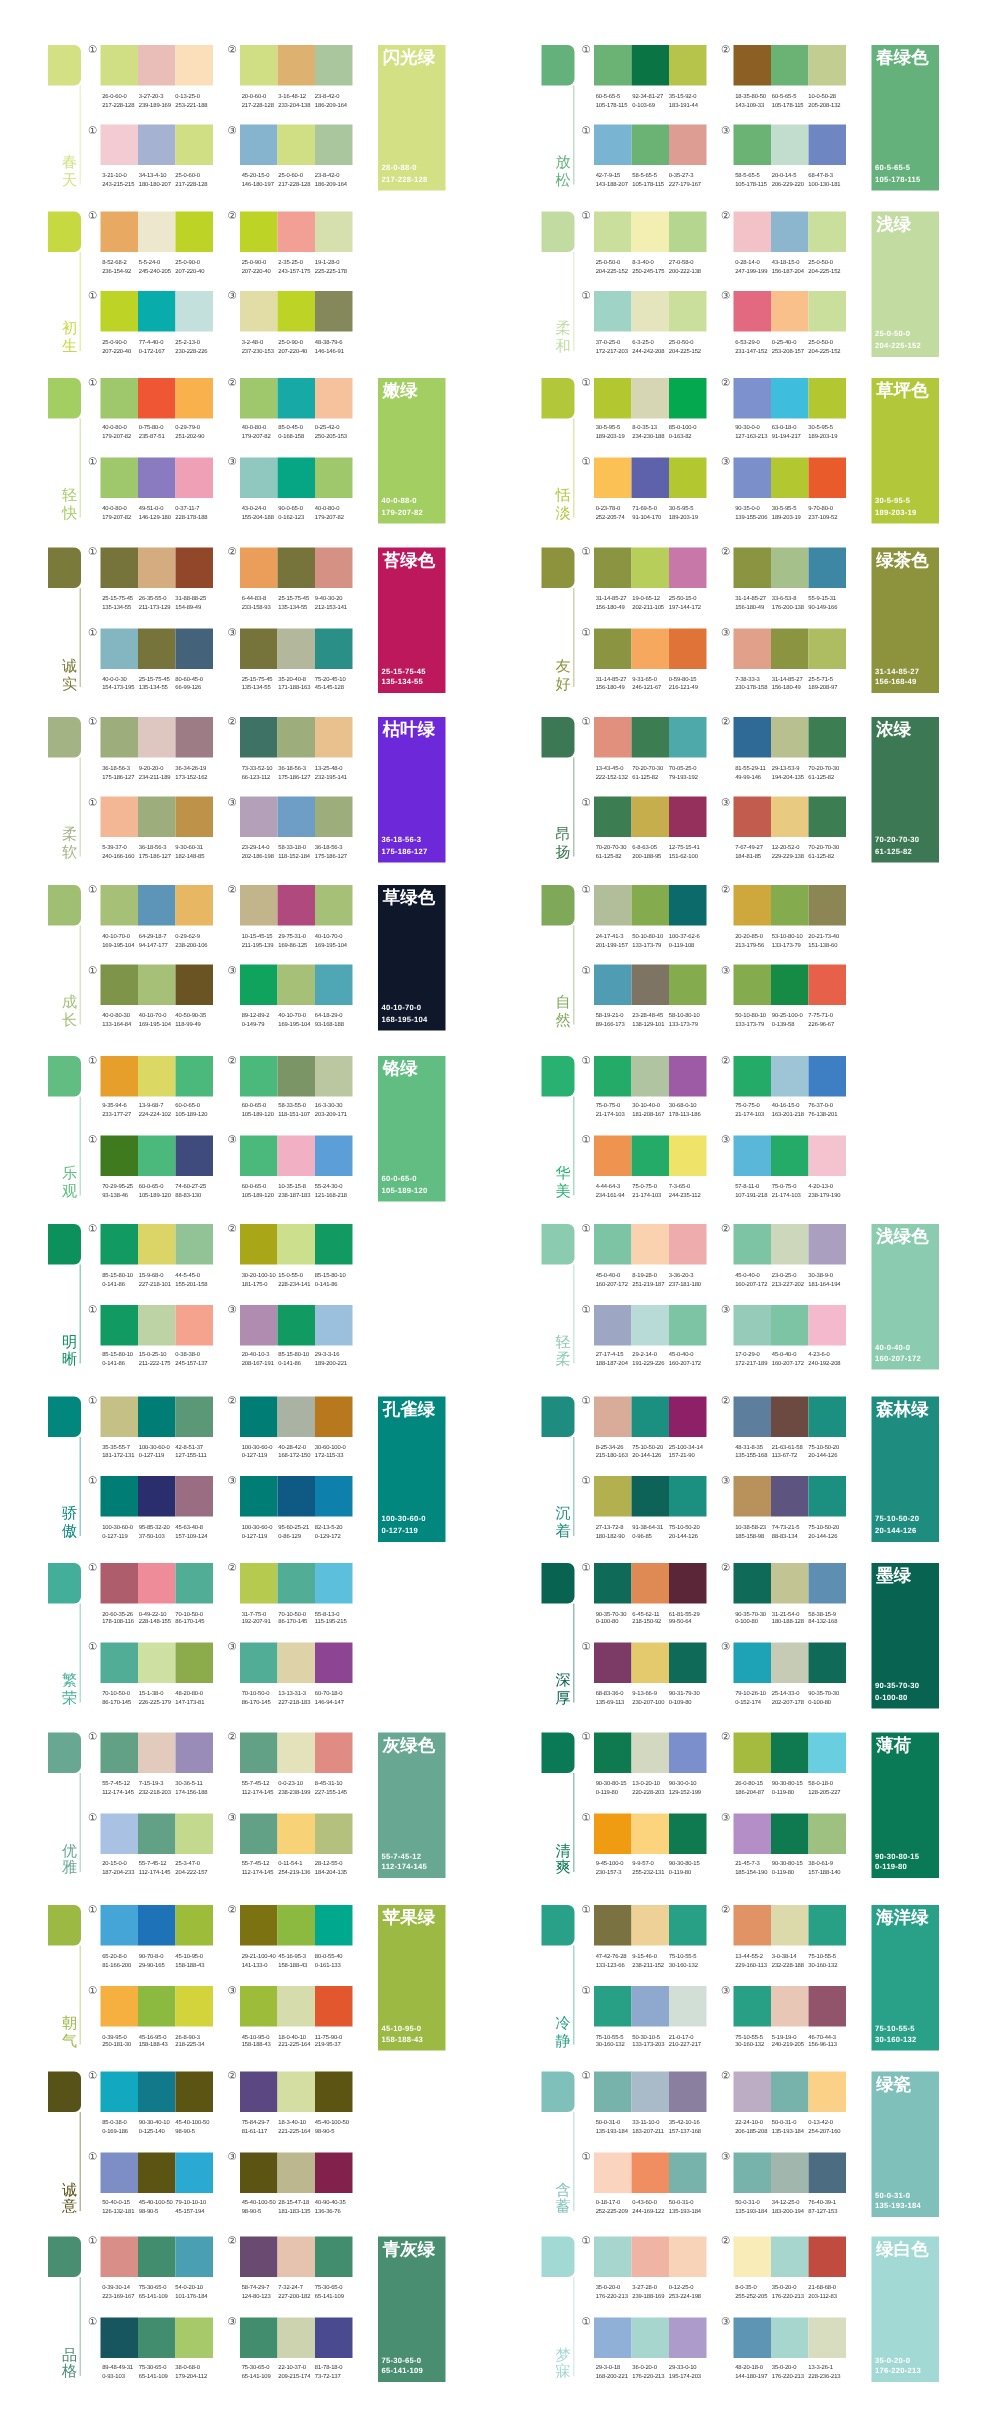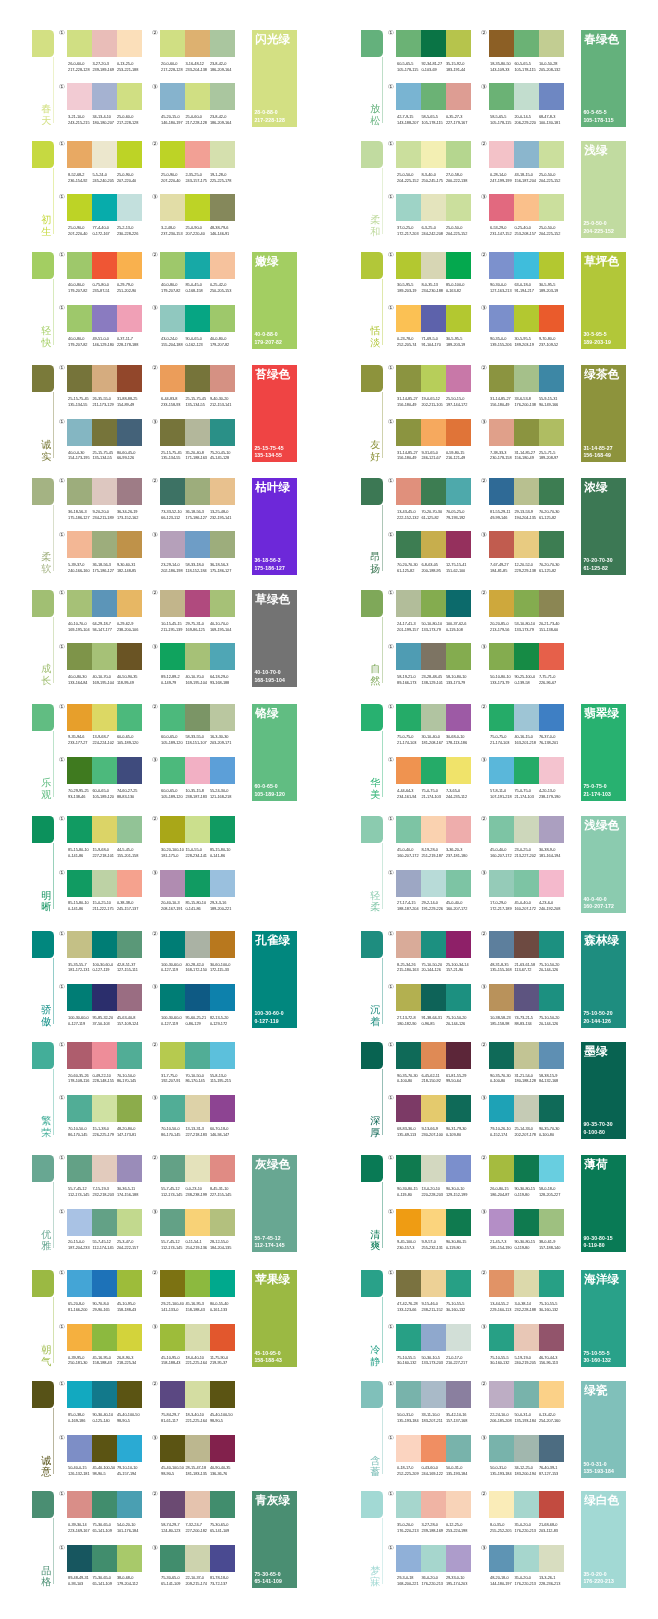"苔绿色" div.card { background: #ef4444 -> #be185d }
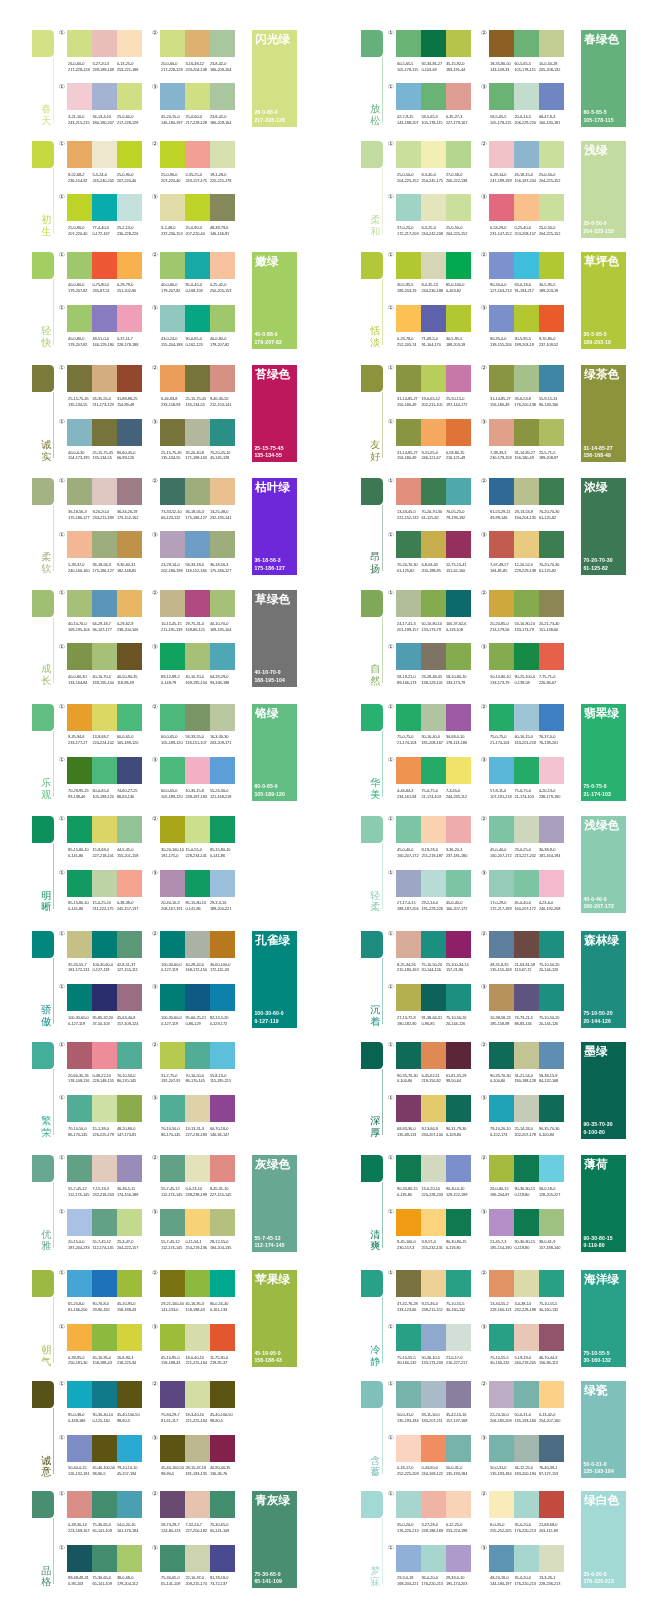"草绿色" div.card { background: #737373 -> #0f172a }
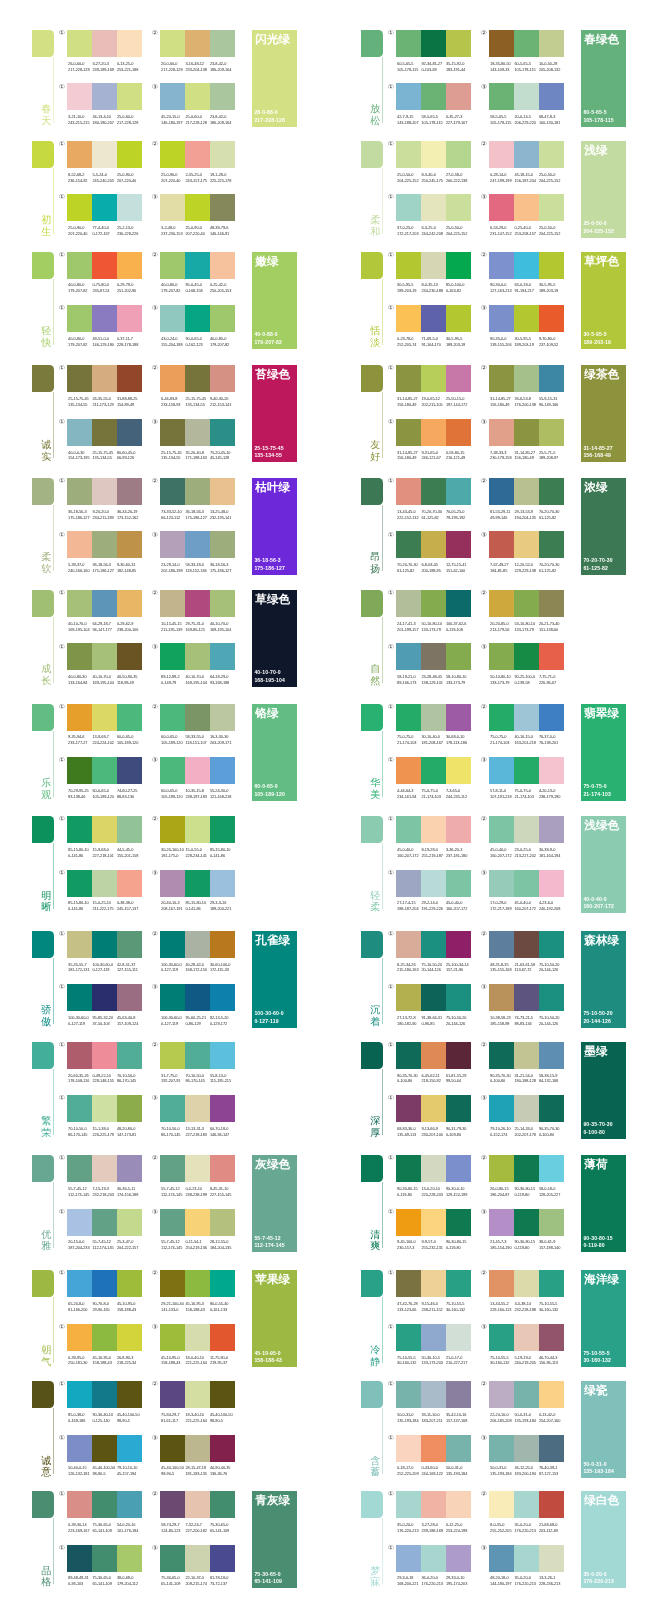"翡翠绿" div.card { html: <div> <span>翡翠绿</span> <span> <b>75-0-75-0</b> <b>21-174-103</b> </span> </div> -> none }
